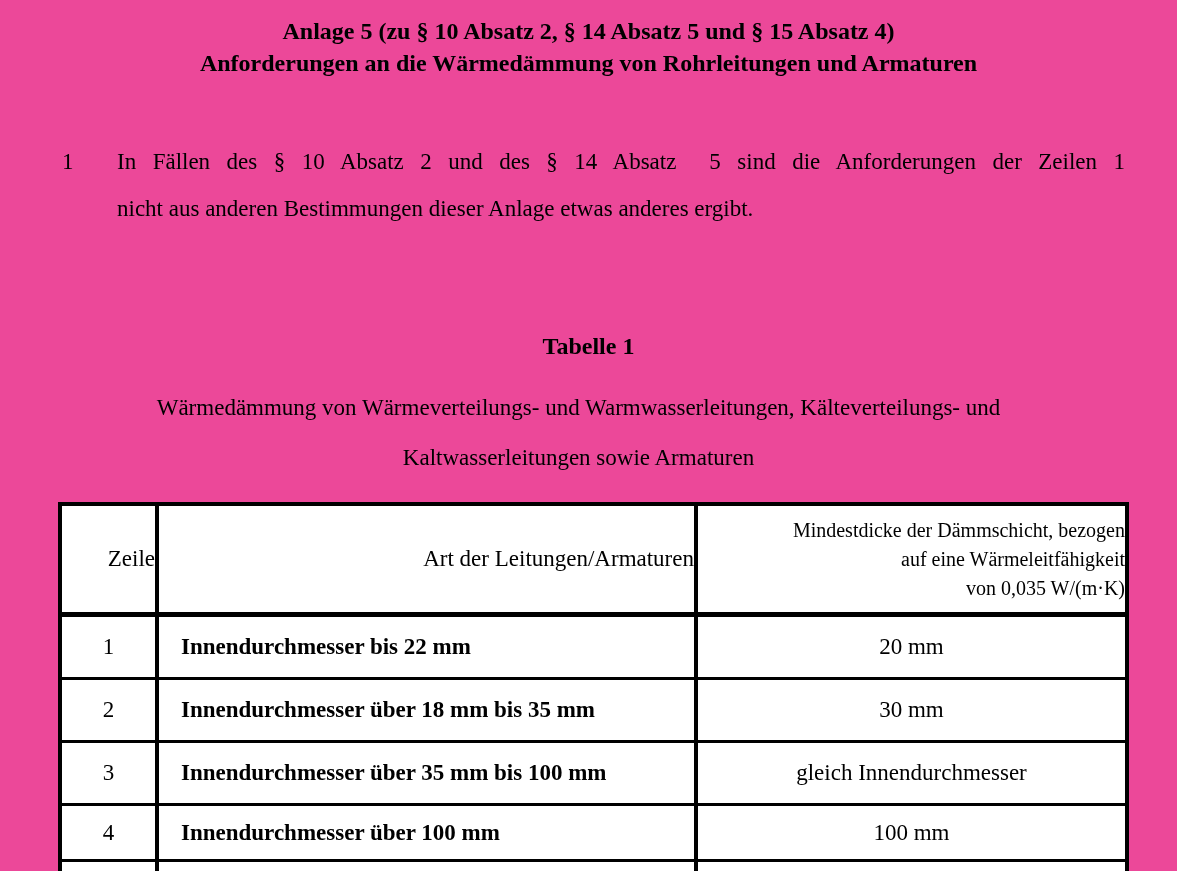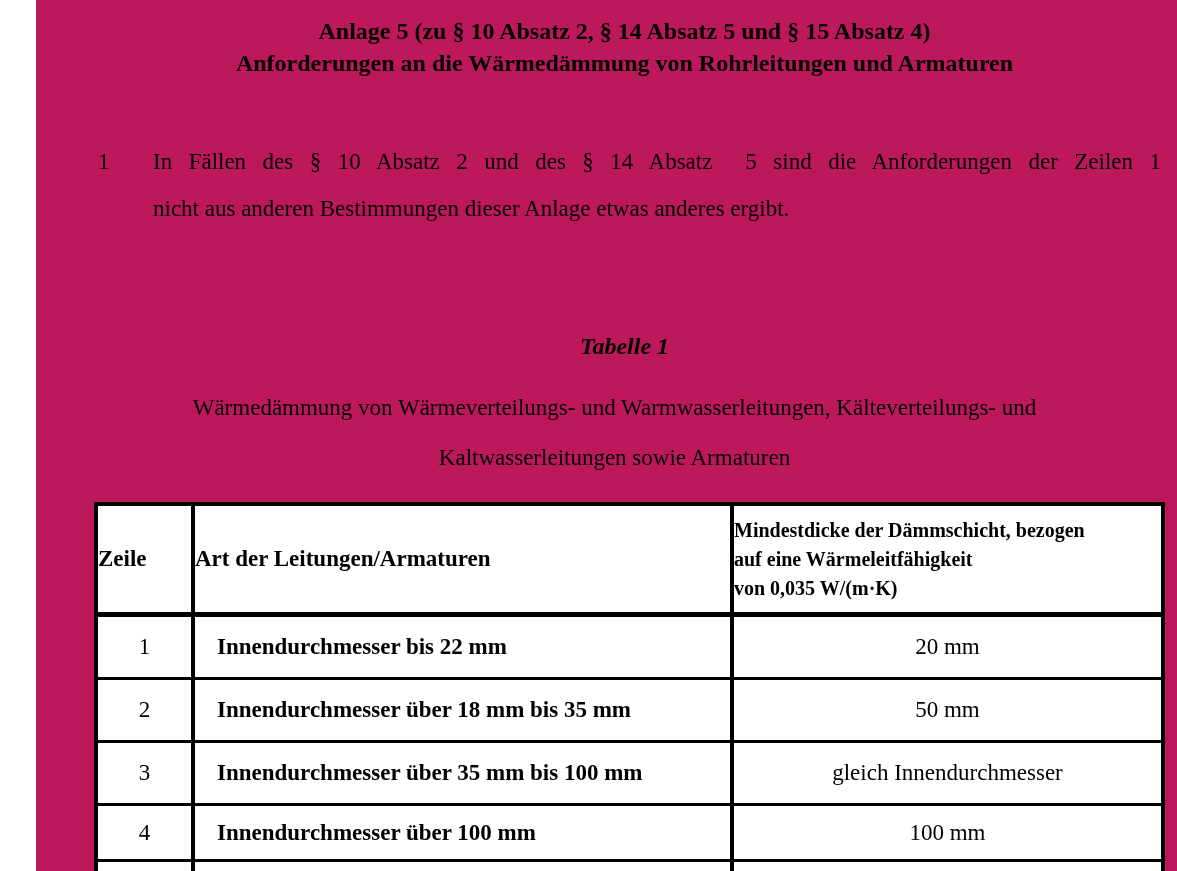"Anlage 5 (zu § 10" .page { background: #be185d -> #ec4899; margin-left: 36px -> none }
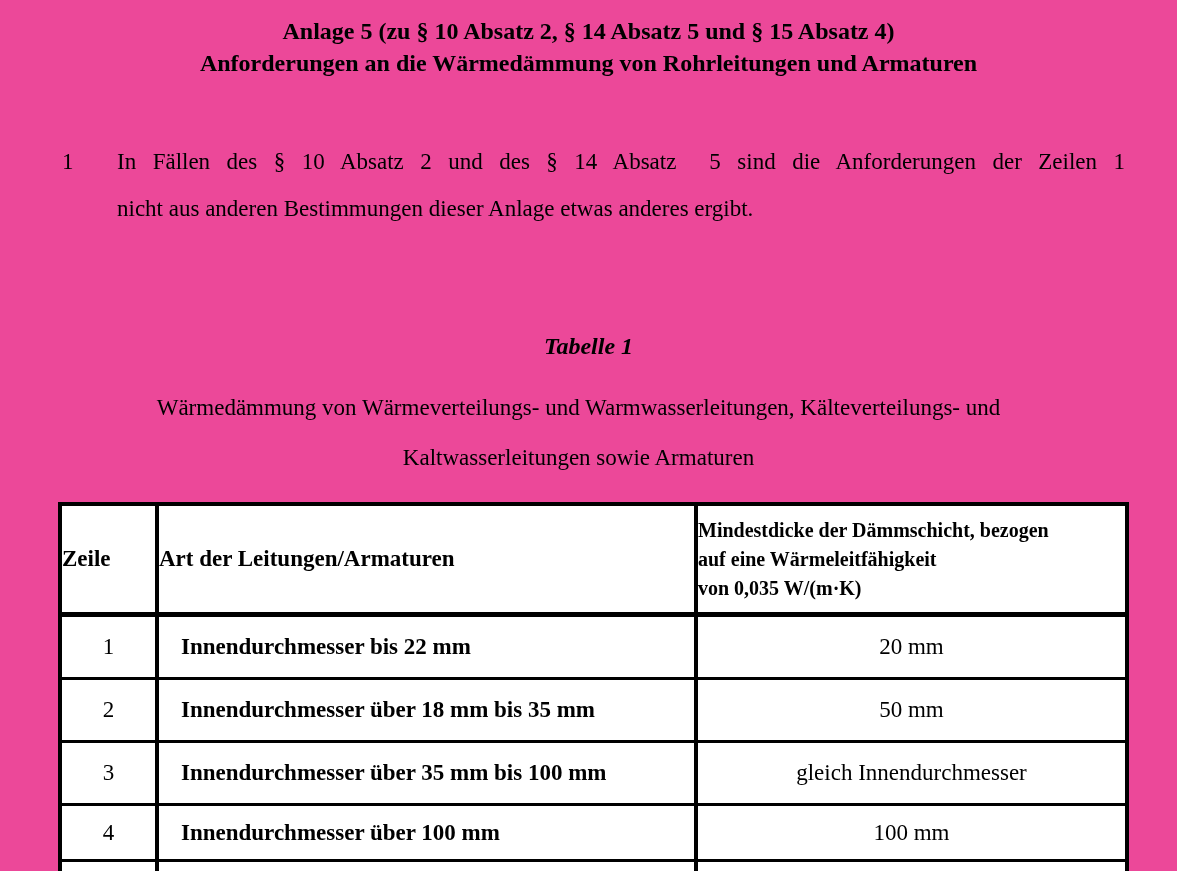"Tabelle 1" .table-heading { font-style: italic -> none }
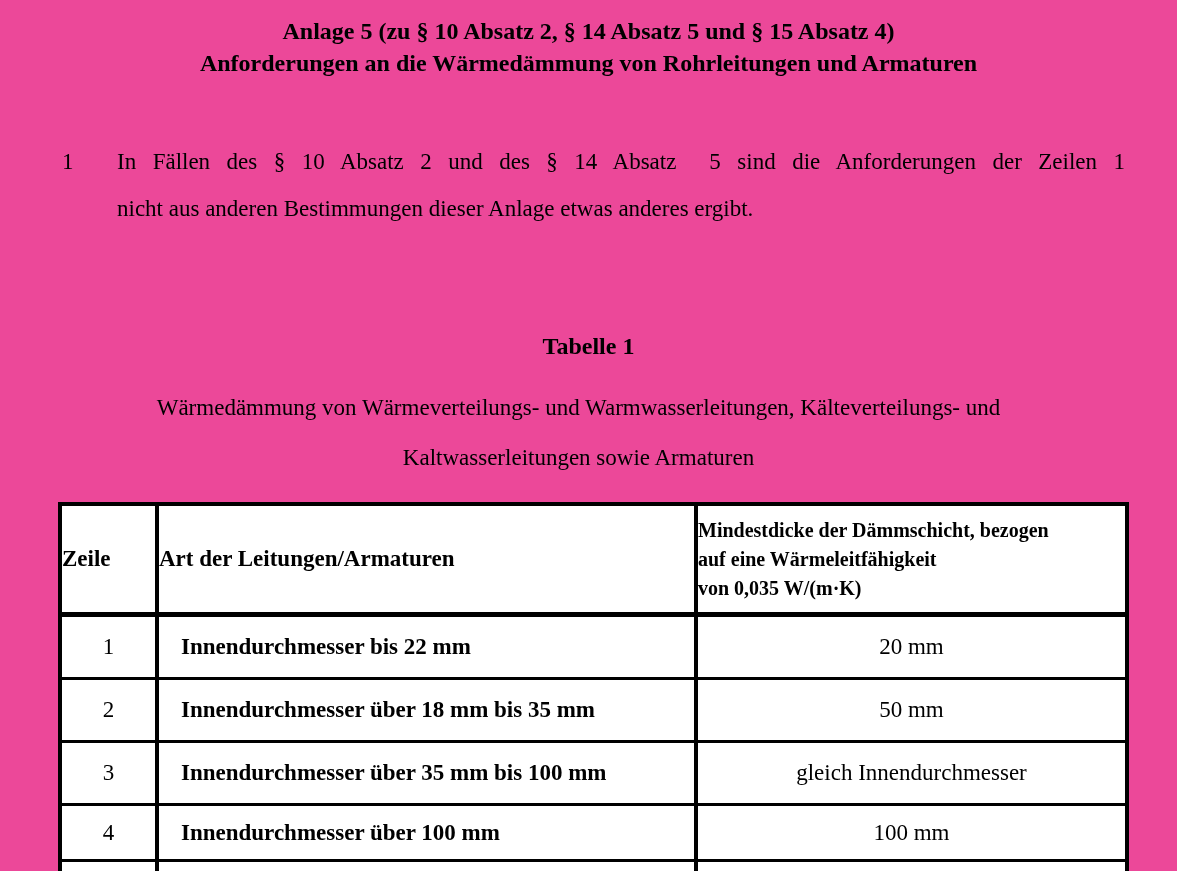"Mindestdicke der Dämmschicht, bezogen" .tbl thead th { font-weight: bold -> normal; text-align: left -> right }
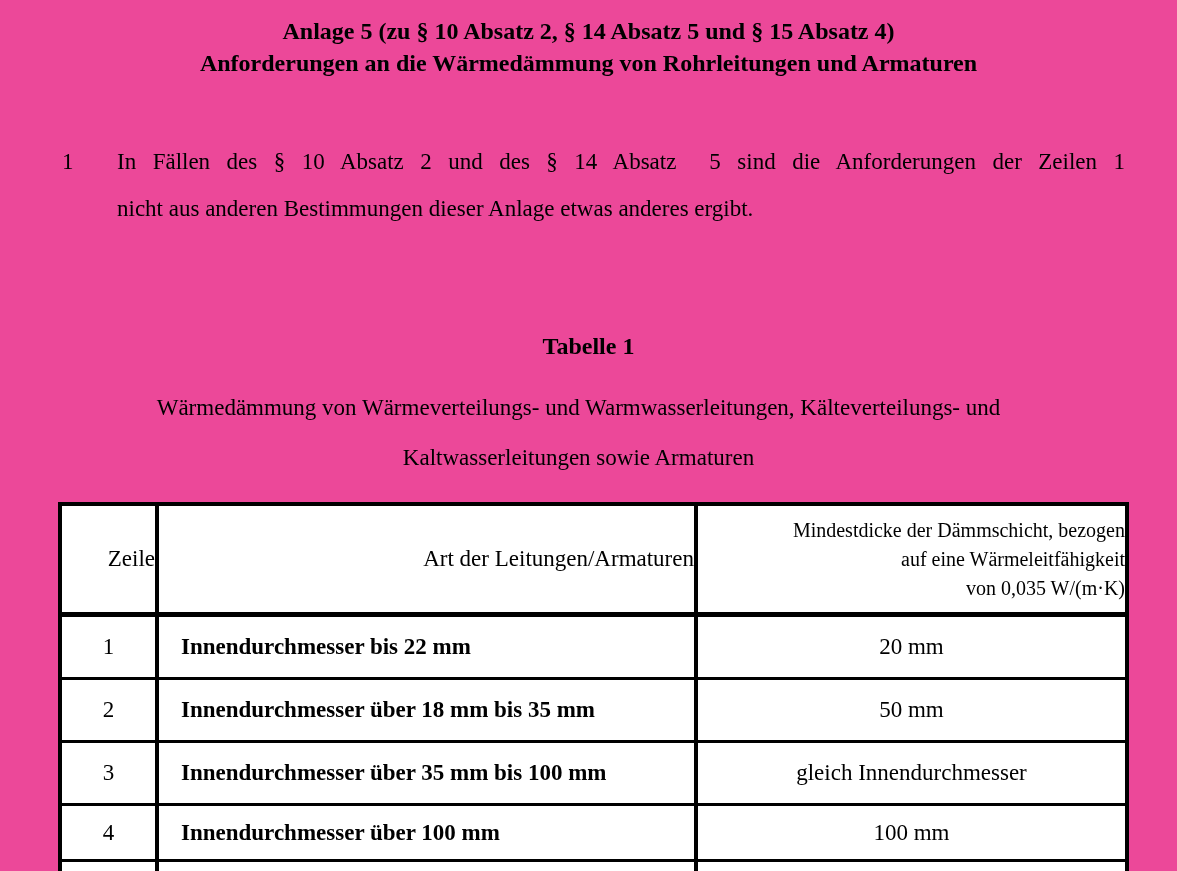"50 mm" td { text: 50 -> 30 }
